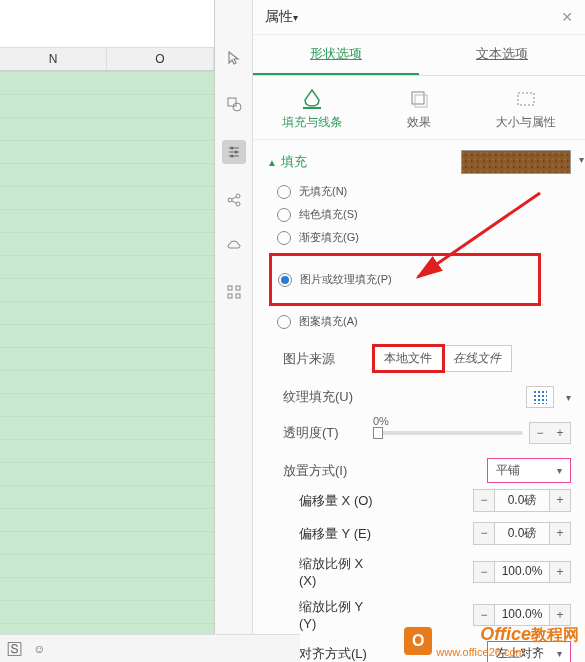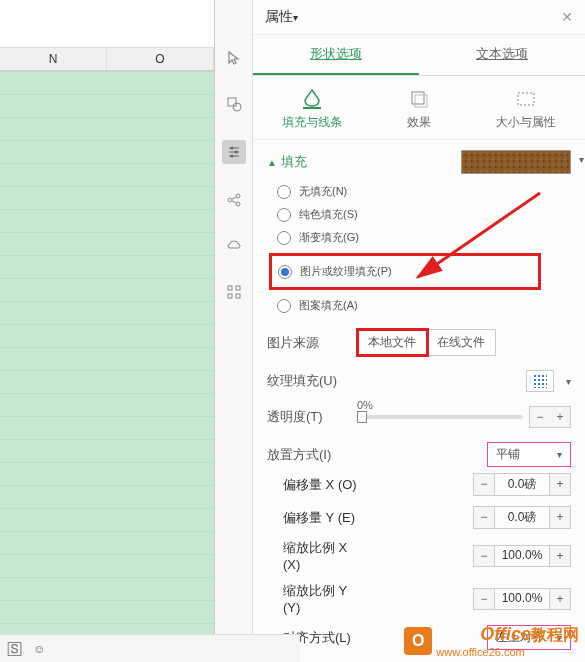"图片或纹理填充(P)" .radio-row.highlighted { padding: 8px 6px -> 16px 6px }
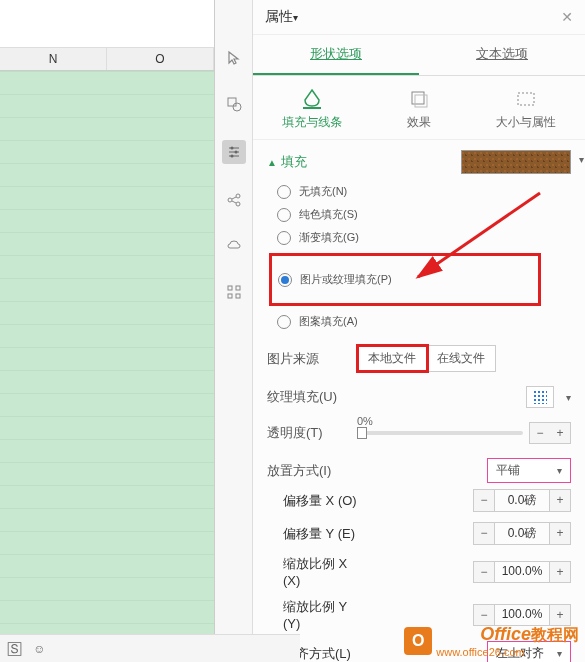"图片来源" .label { margin-left: none -> 16px }
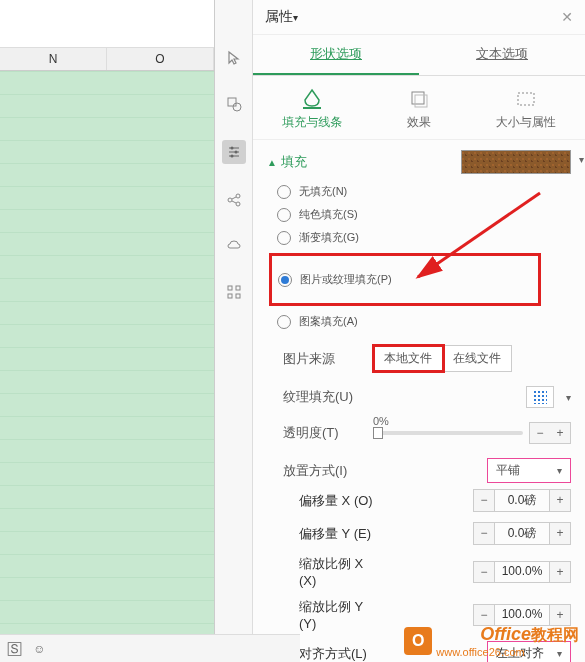"在线文件" .seg-btn:last-child { font-style: none -> italic }
